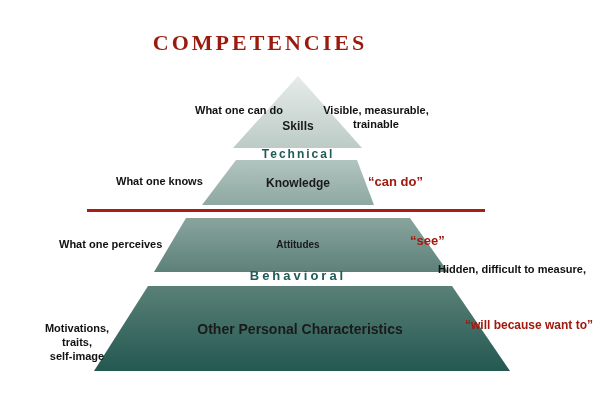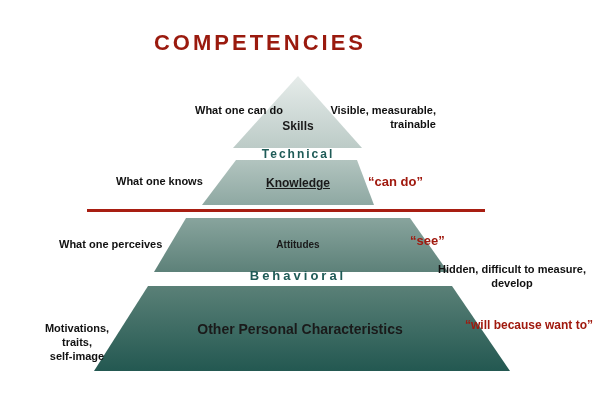"COMPETENCIES" .title { font-family: Liberation Sans, sans-serif -> Liberation Serif, serif }
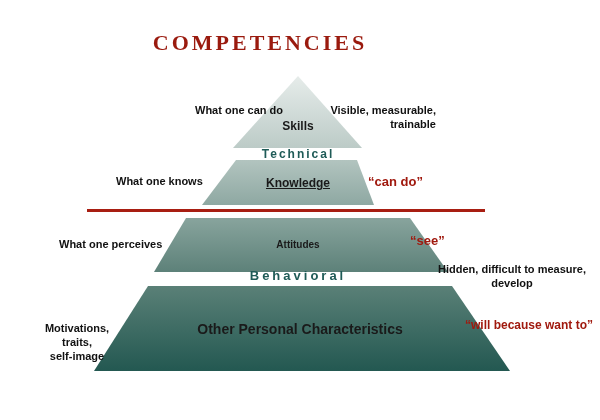"Visible, measurable," div.lbl { text-align: right -> center }
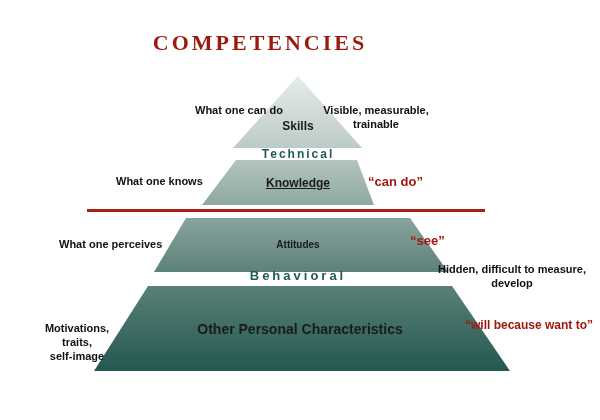"Knowledge" div.tier { text-decoration: underline -> none }
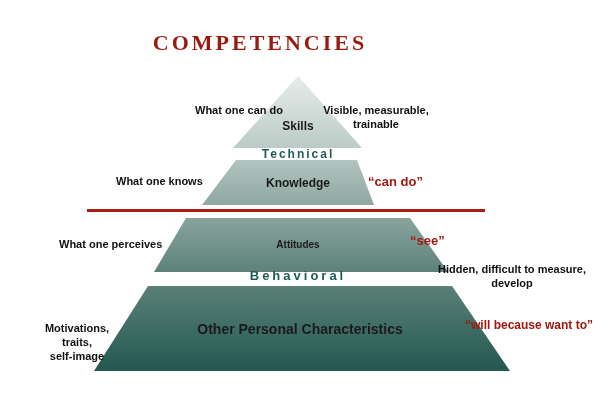"develop" div { html: <div>develop</div> -> none }
